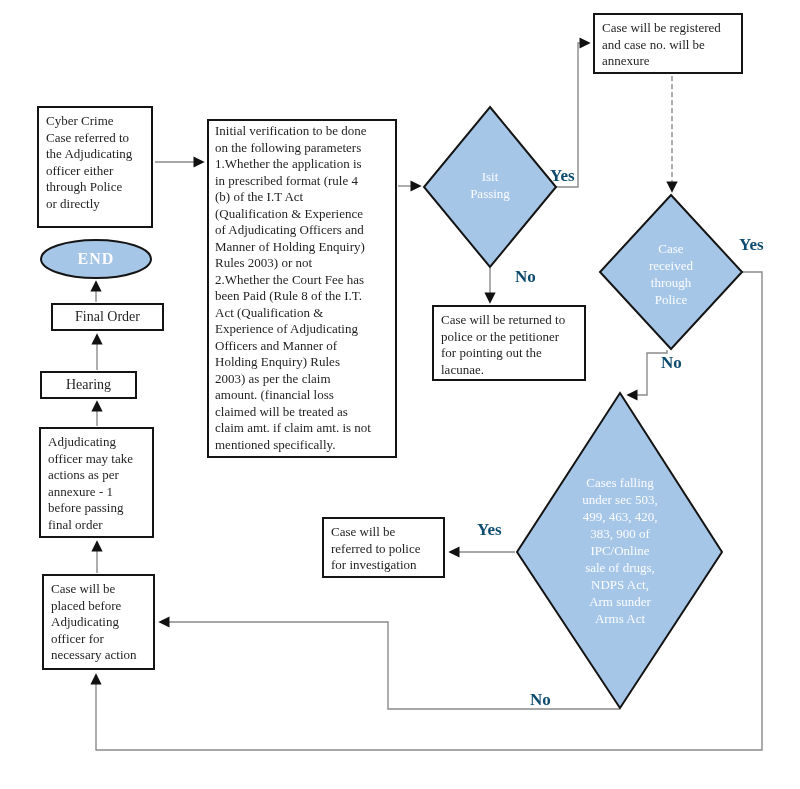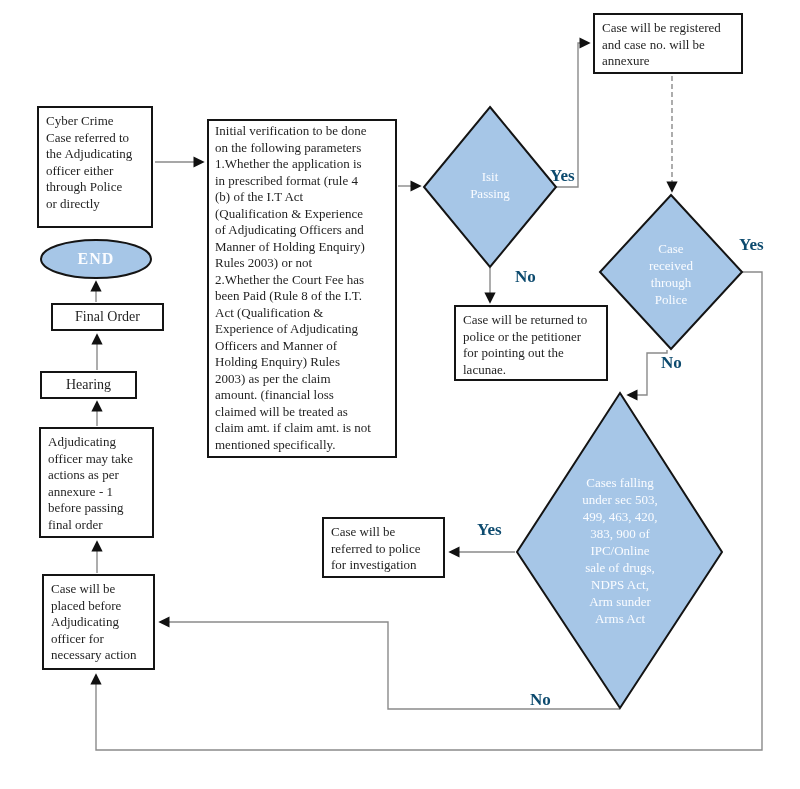"Case will be returned to" div.box { left: 454px -> 432px }
